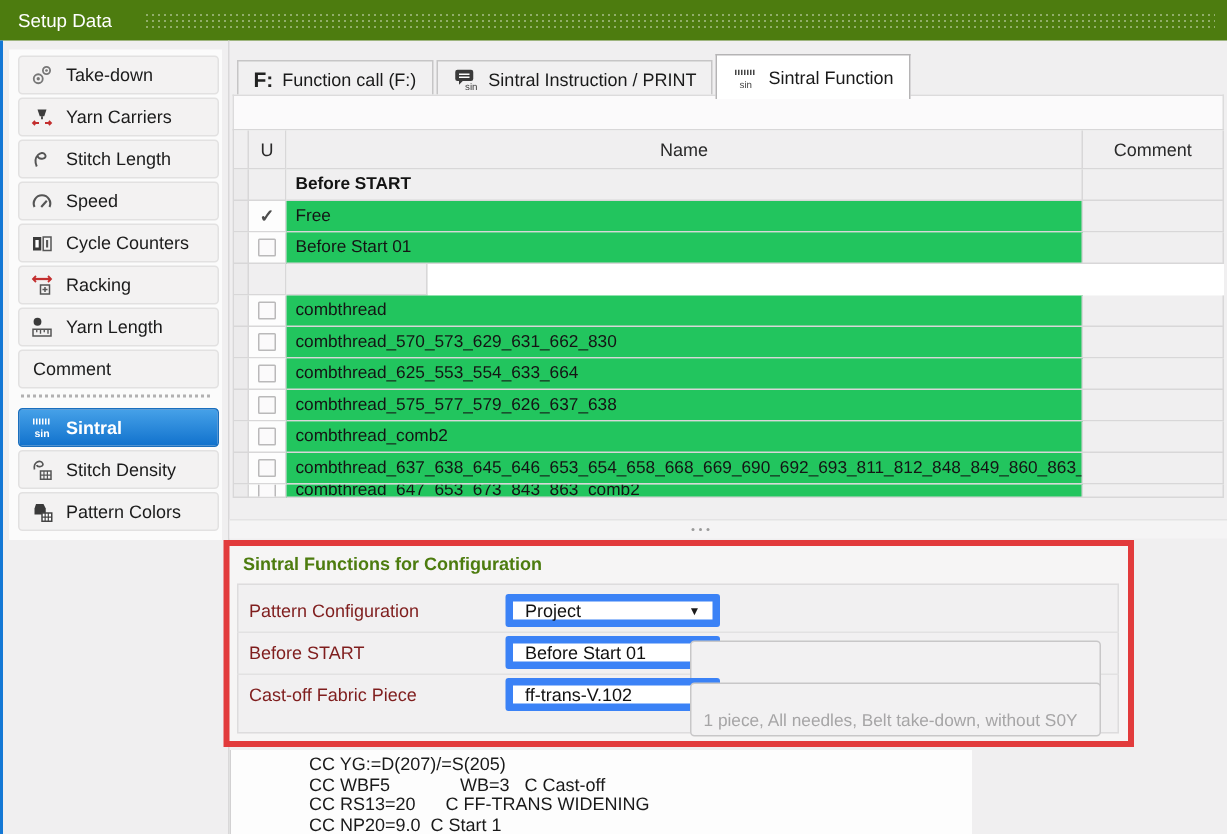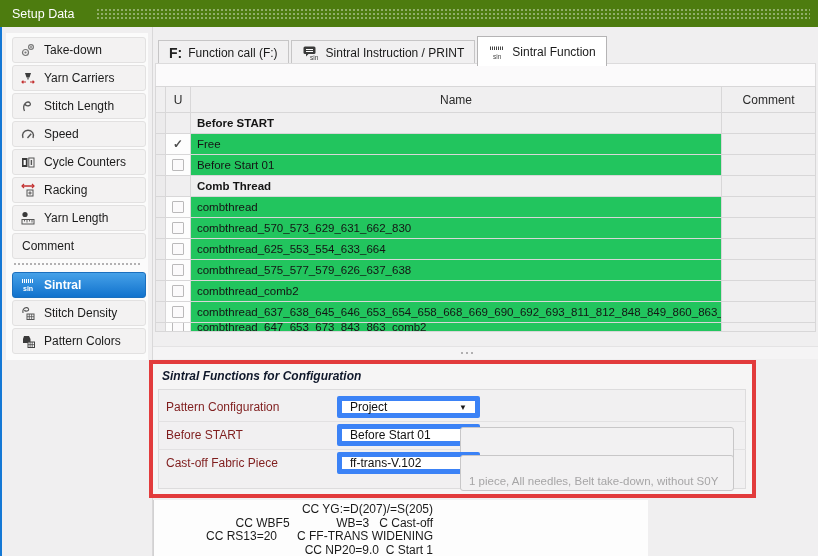"Comb Thread" div.c { html: <div>Comb Thread</div> -> none }
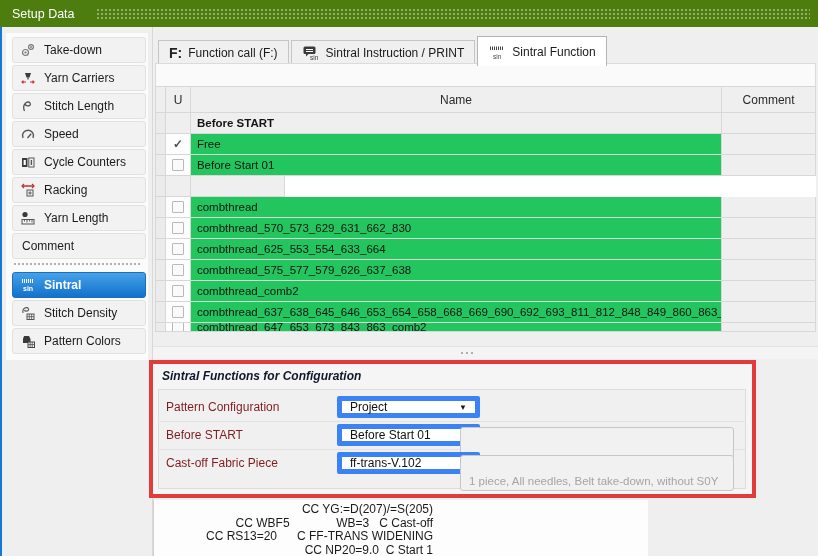"Sintral Functions for Configuration" .cfg-title { color: #0f172a -> #4d7c0f; font-style: italic -> none }
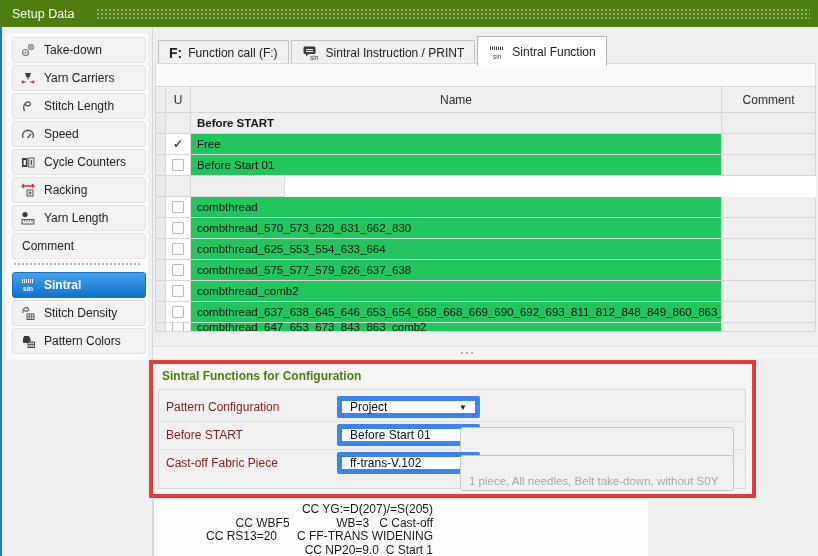"CC YG:=D(207)/=S(205)" .code-panel .code { text-align: right -> none }
